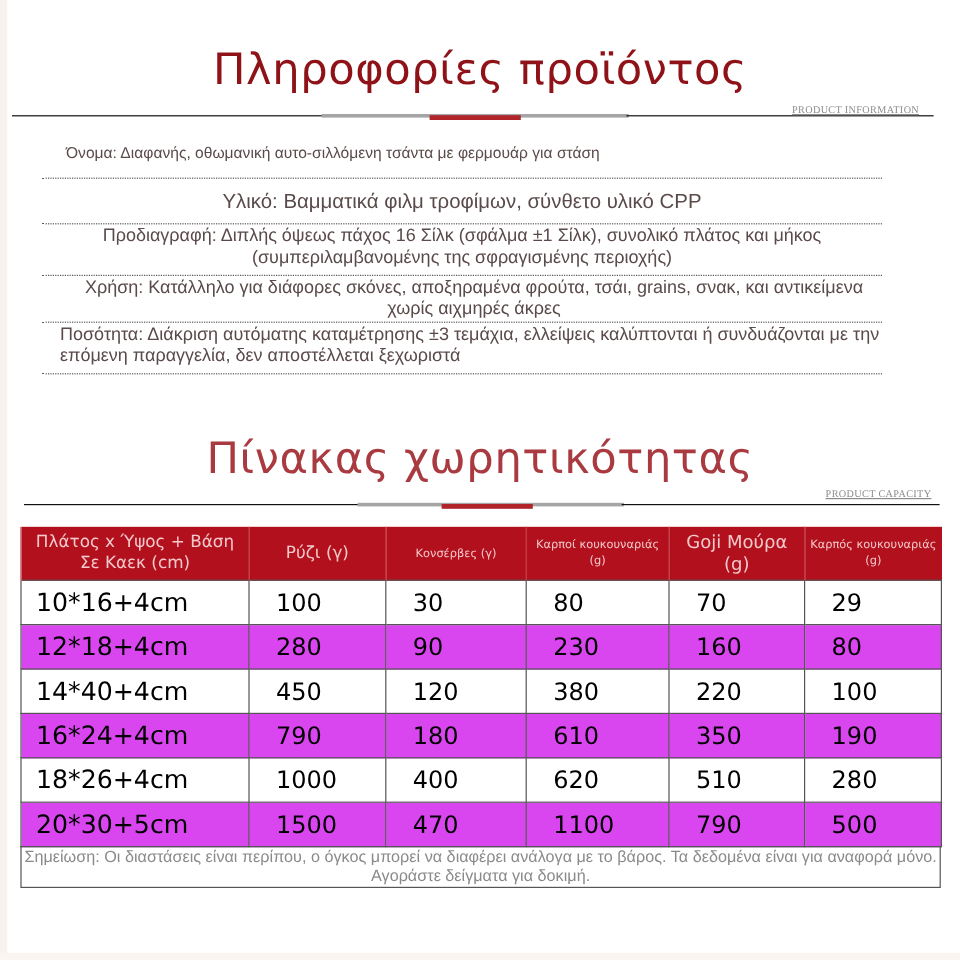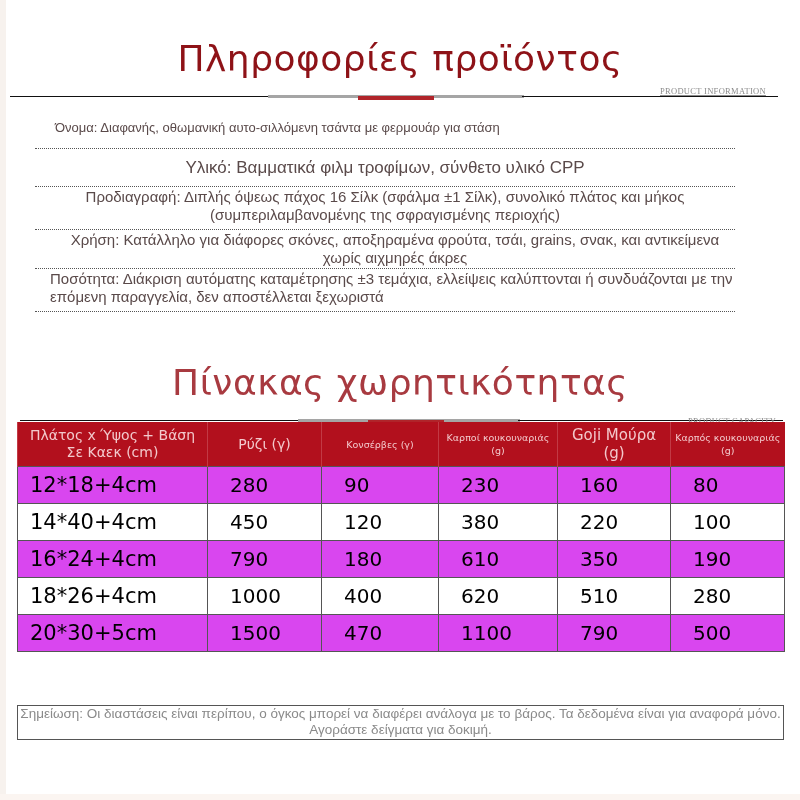"PRODUCT CAPACITY" div.section-sub { top: 416px -> 406px }
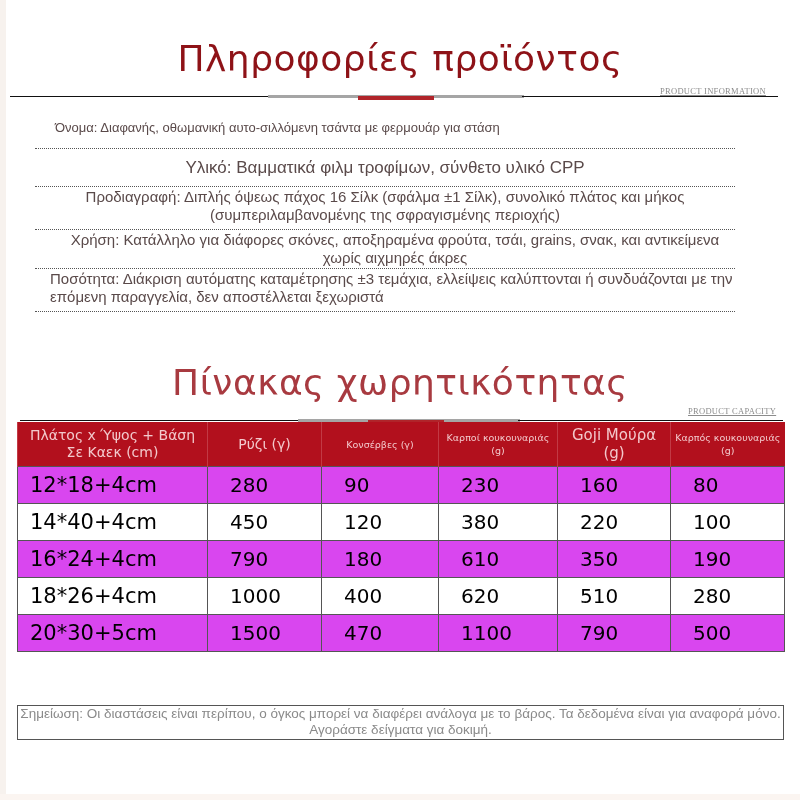"Πλάτος x Ύψος + Βάση" table.capacity { top: 422px -> 439px }
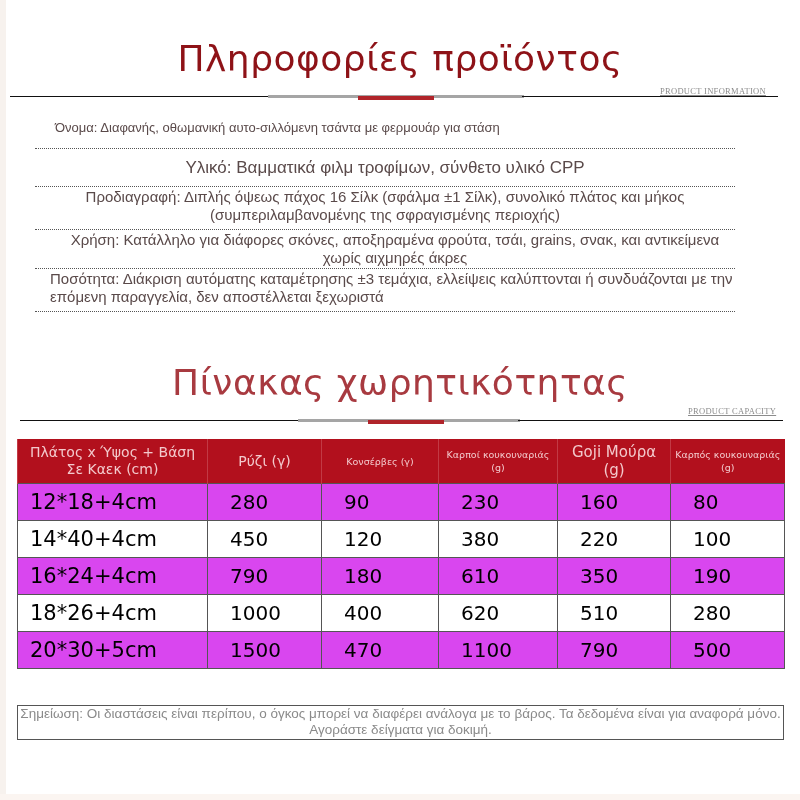"10*16+4cm" tr { html: none -> <tr> <td>10*16+4cm</td> <td>100</td> <td>30</td> <td>80</td> <td>70</td> <td>29</td> </tr> }
